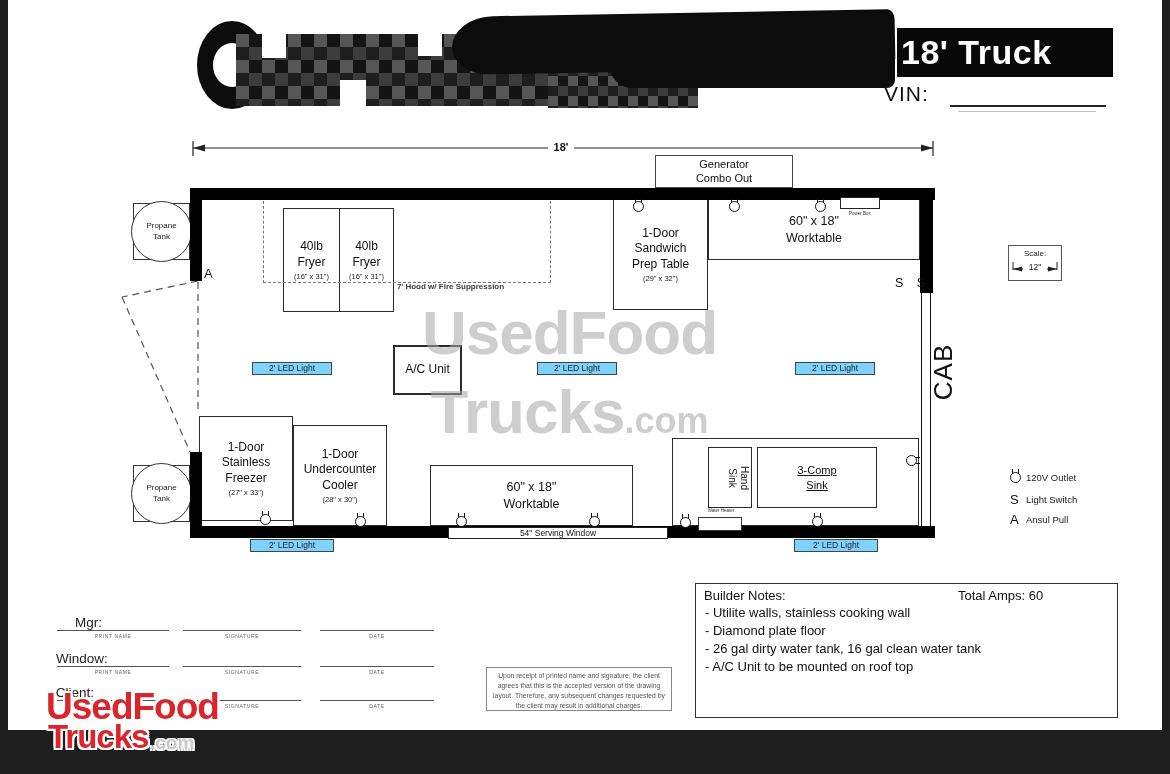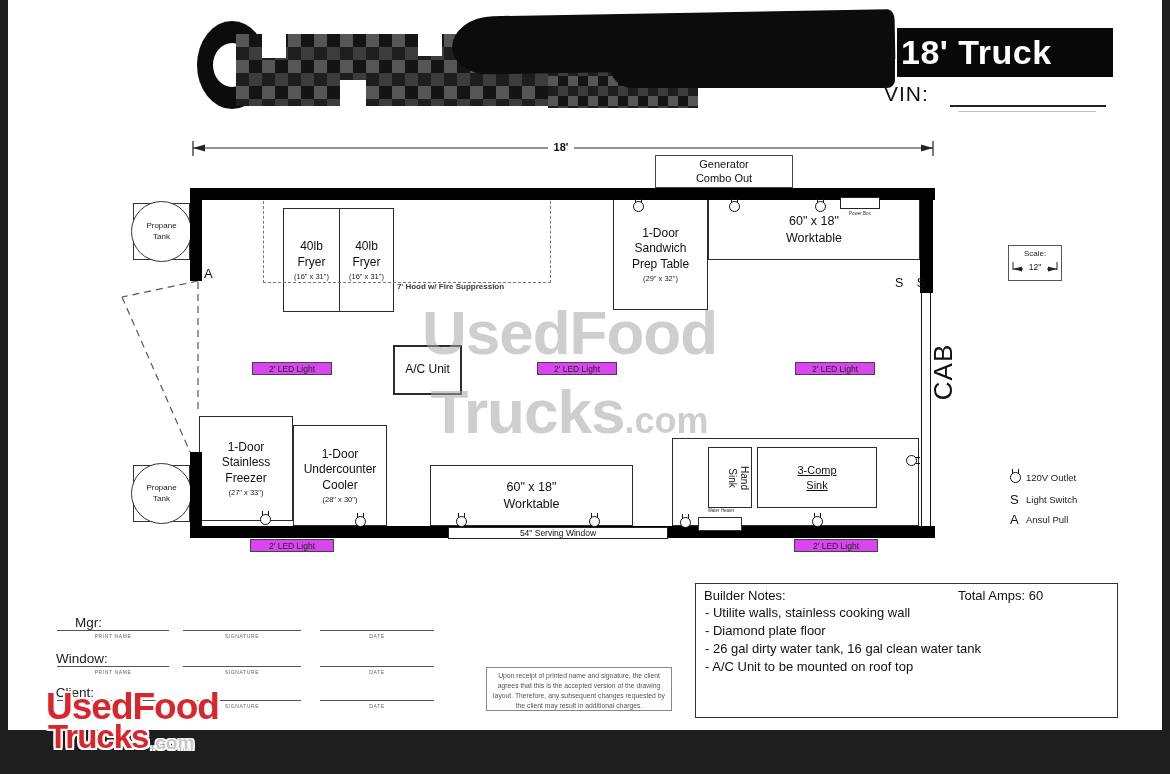"2' LED Light" .led { align-items: center -> none; background: #d946ef -> #7dd3fc }
